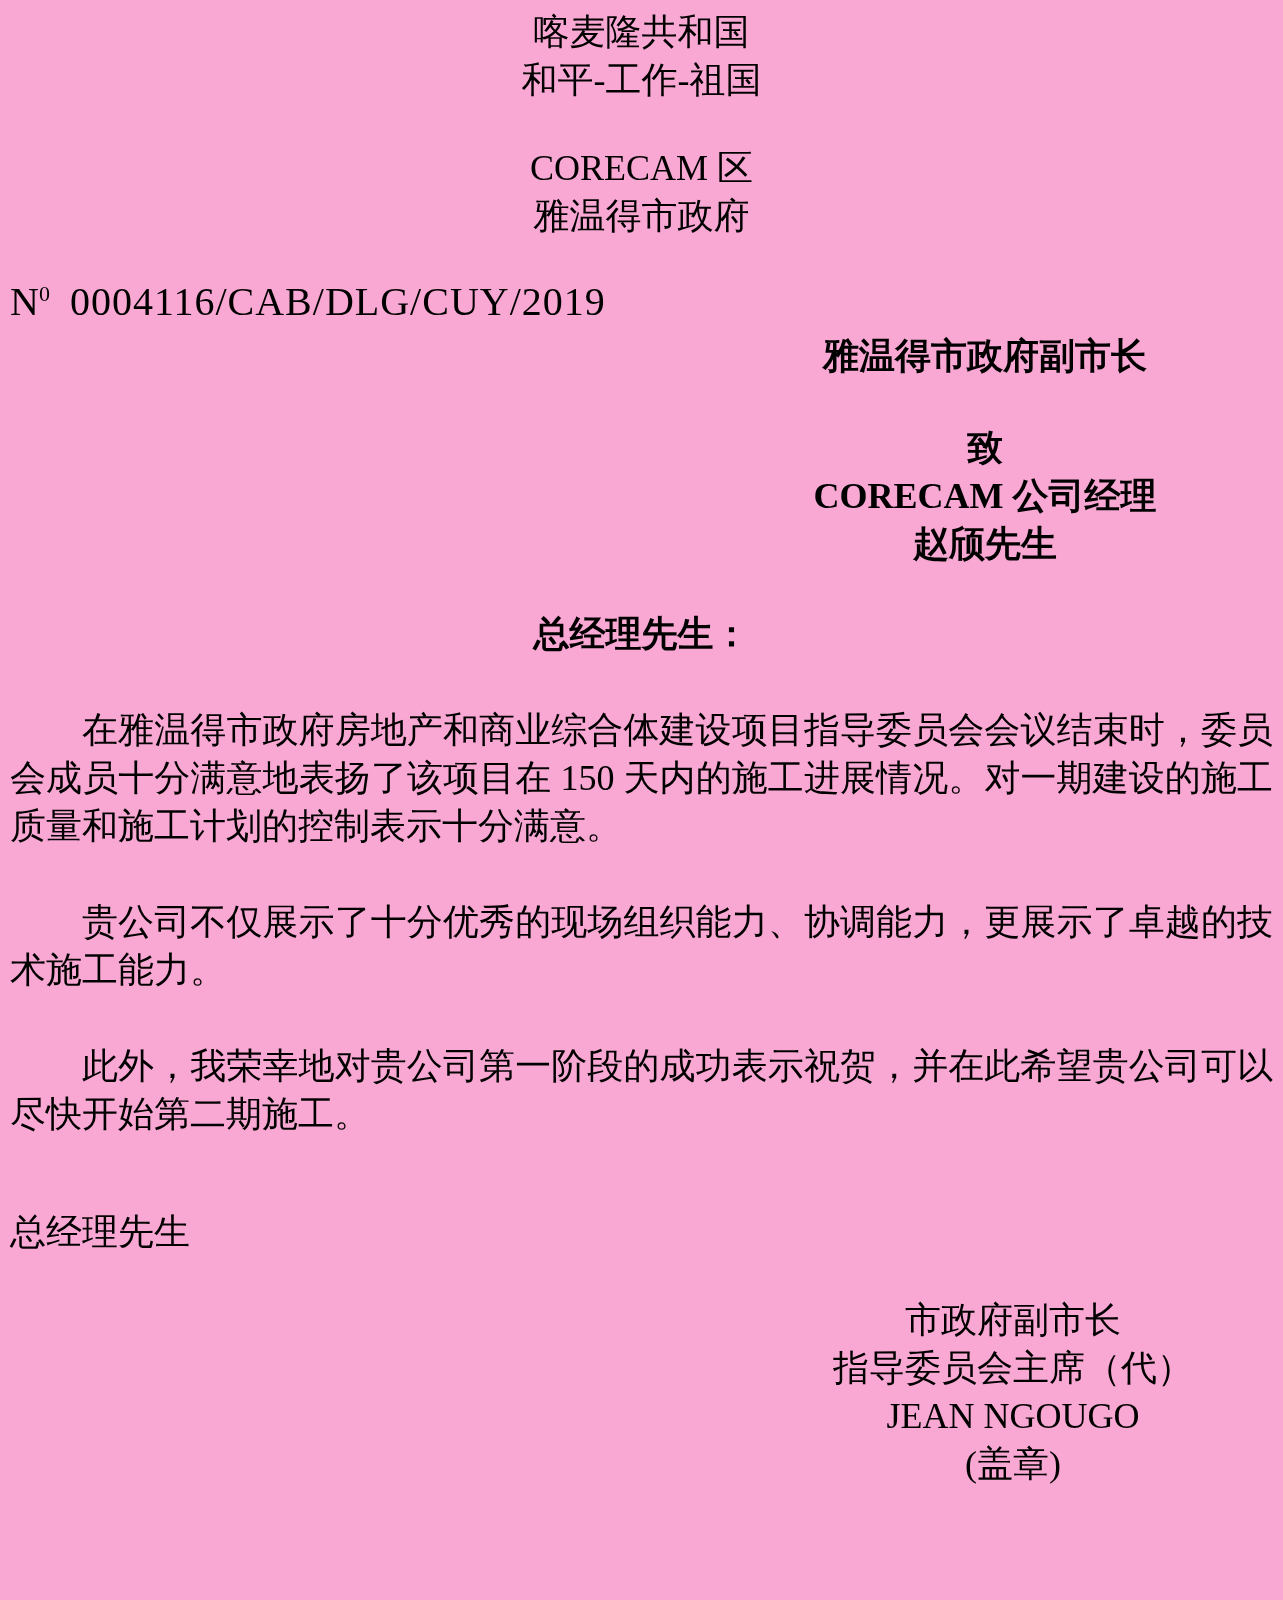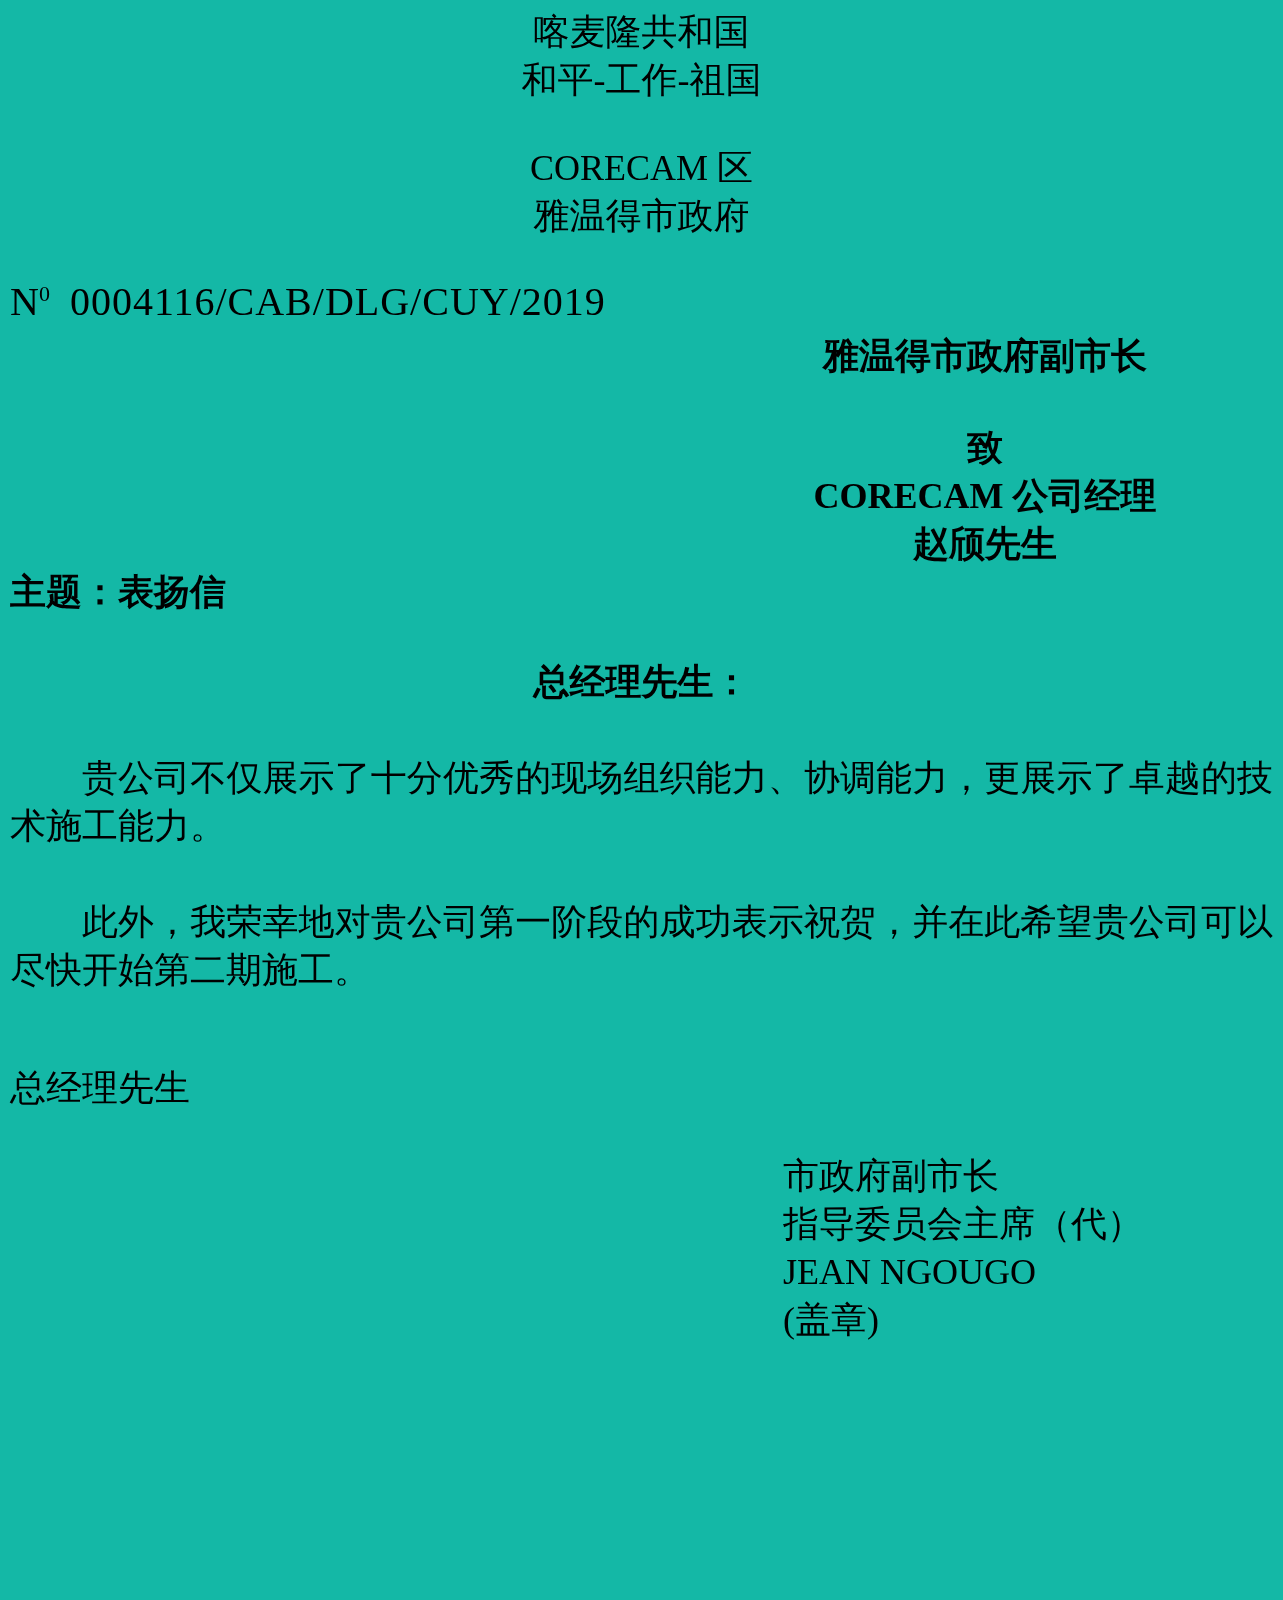"喀麦隆共和国" .page { background: #14b8a6 -> #f9a8d4 }
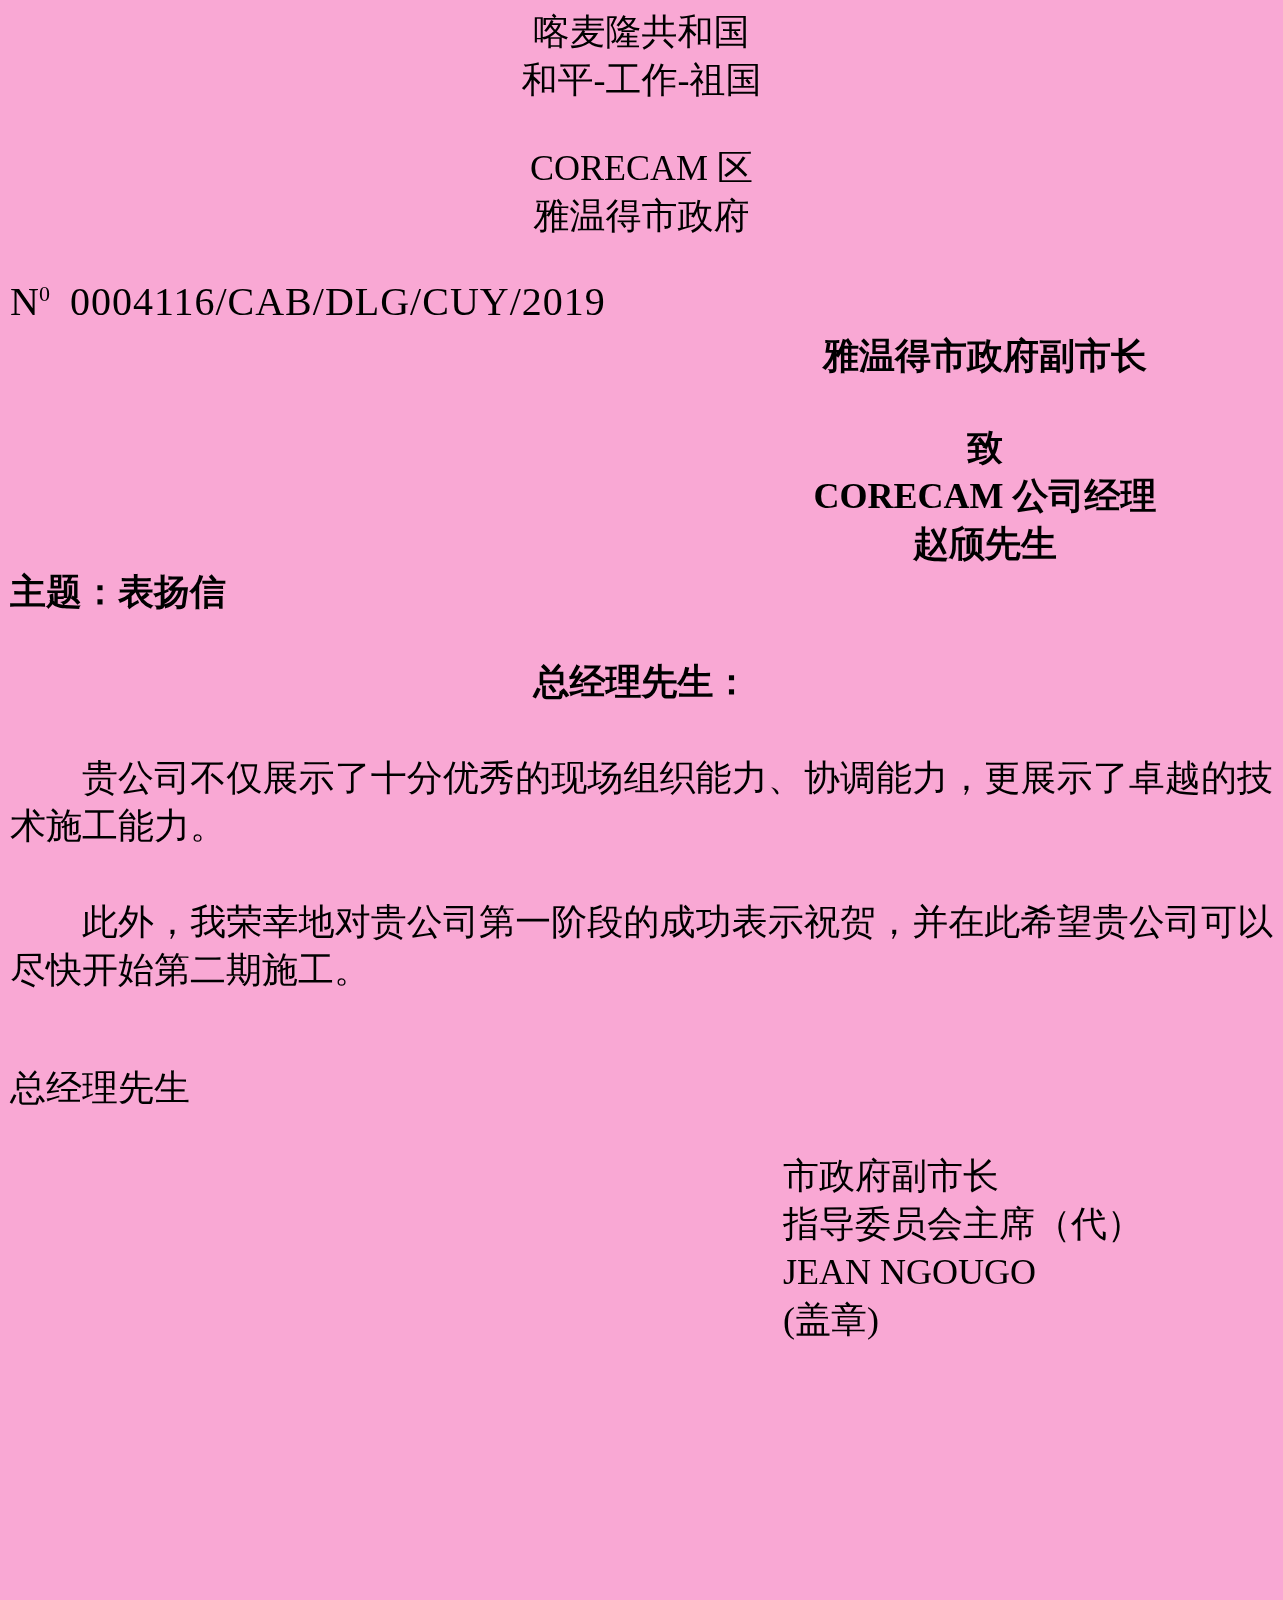"主题：表扬信" div.subject { html: <div>主题：表扬信</div> -> none }
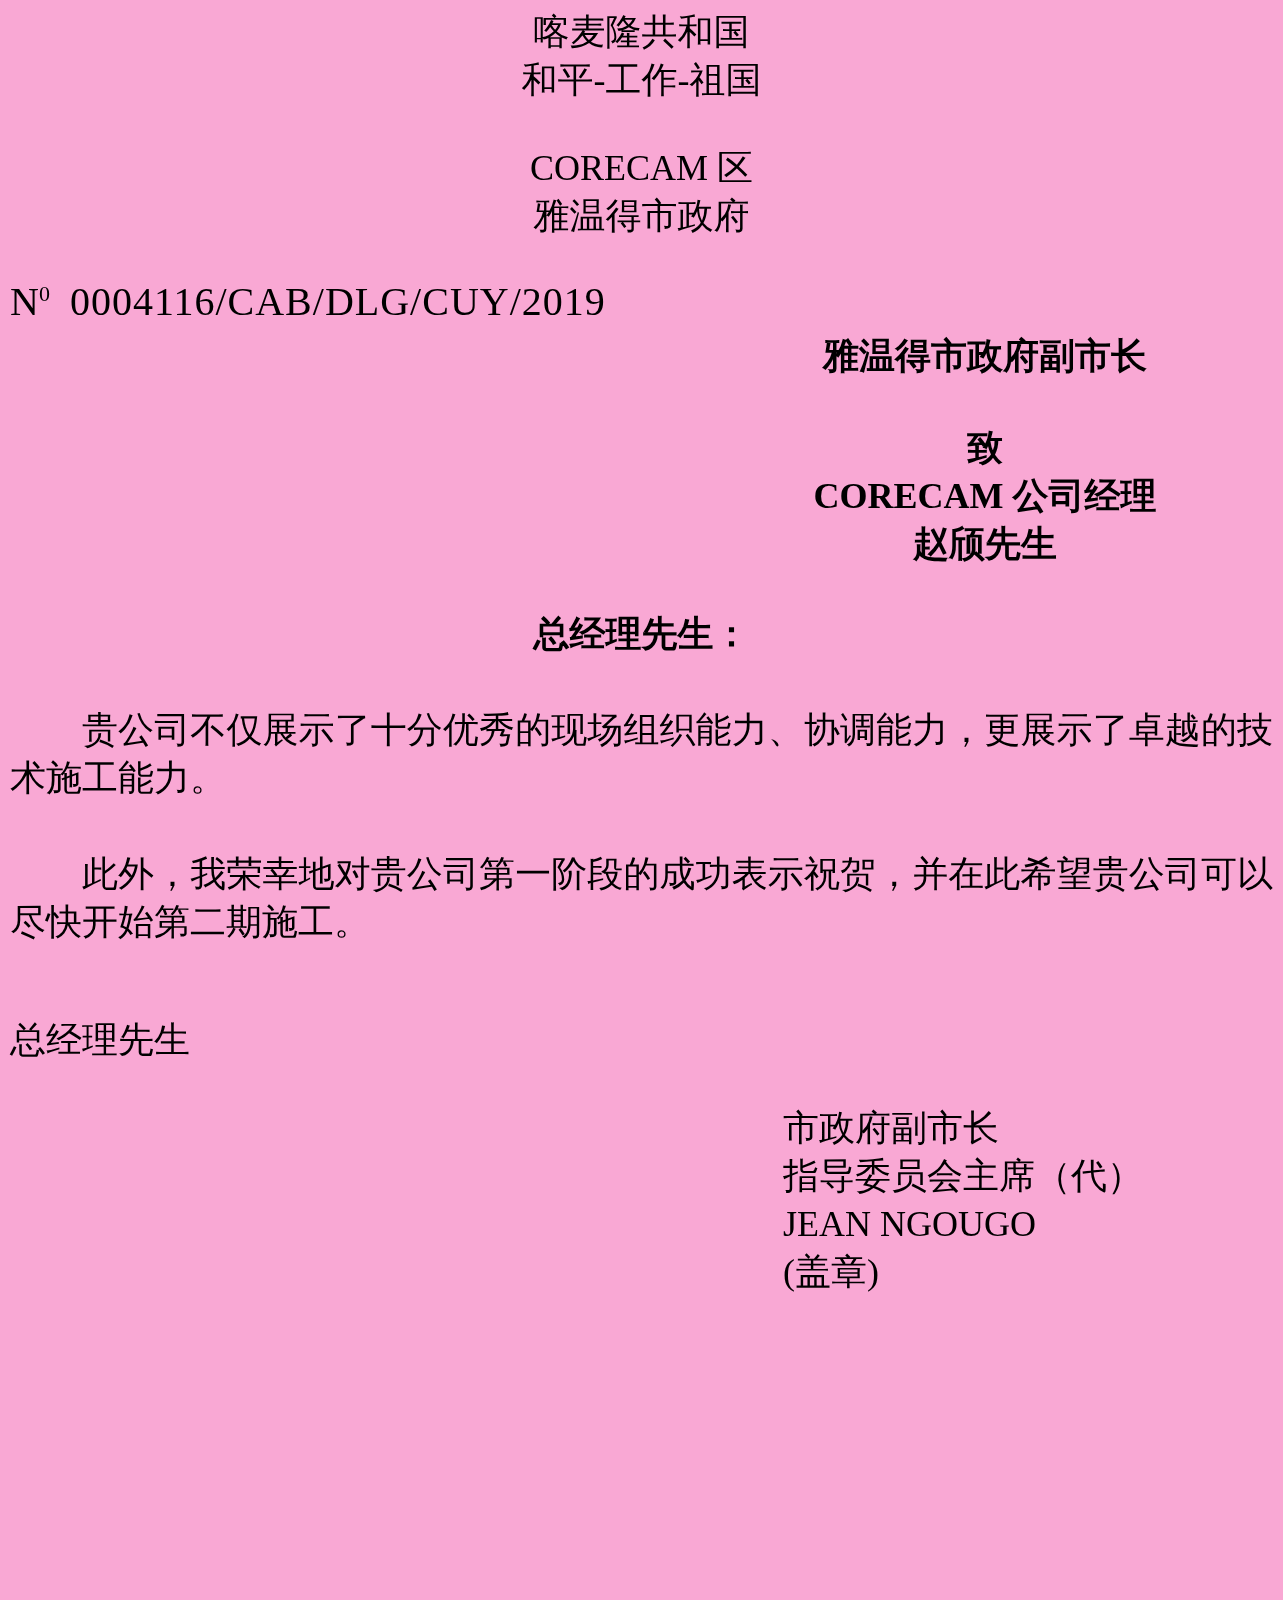"在雅温得市政府房地产和商业综合体建设项目指导委员会会议结束时，委员会成员十分满意" p.para { html: none -> <p>在雅温得市政府房地产和商业综合体建设项目指导委员会会议结束时，委员会成员十分满意地表扬了该项目在 150 天内的施工进展情况。对一期建设的施工质量和施工计划的控制表示十分满意。</p> }
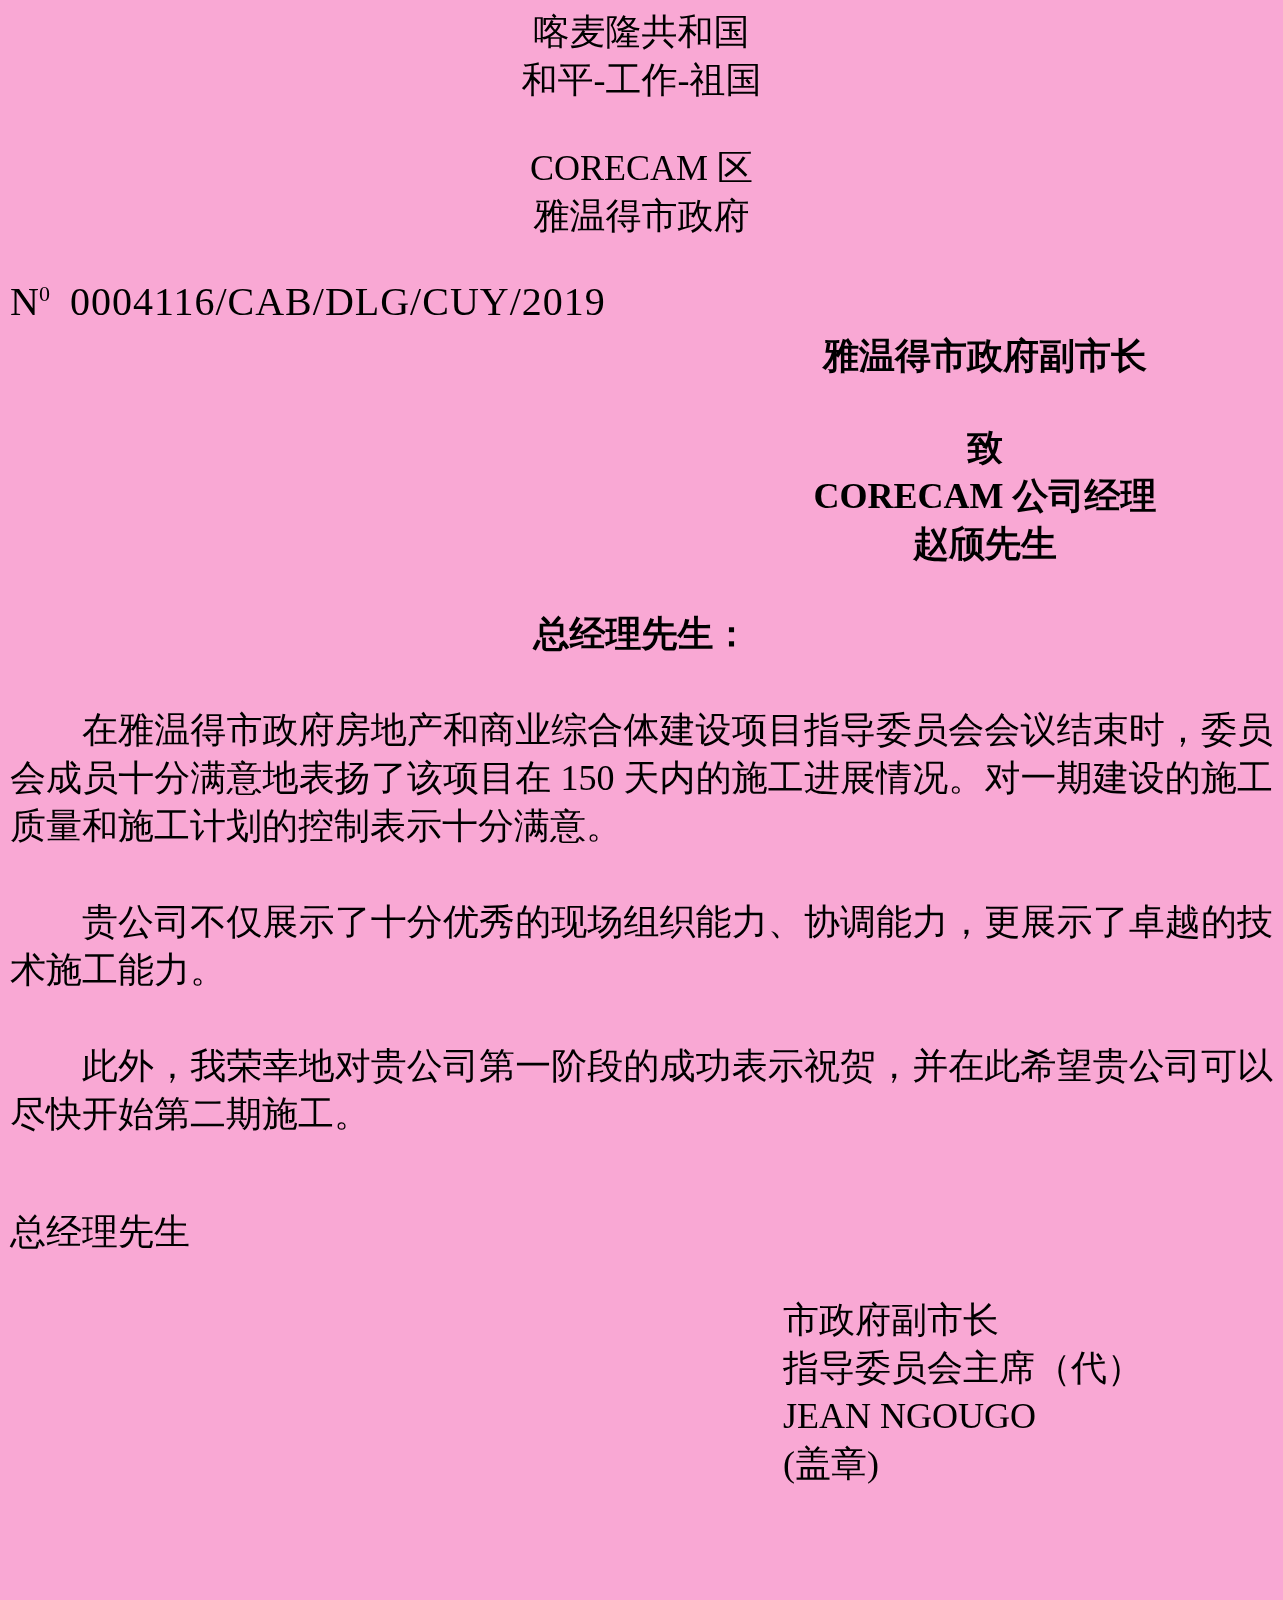"市政府副市长" .signature { text-align: left -> center }
